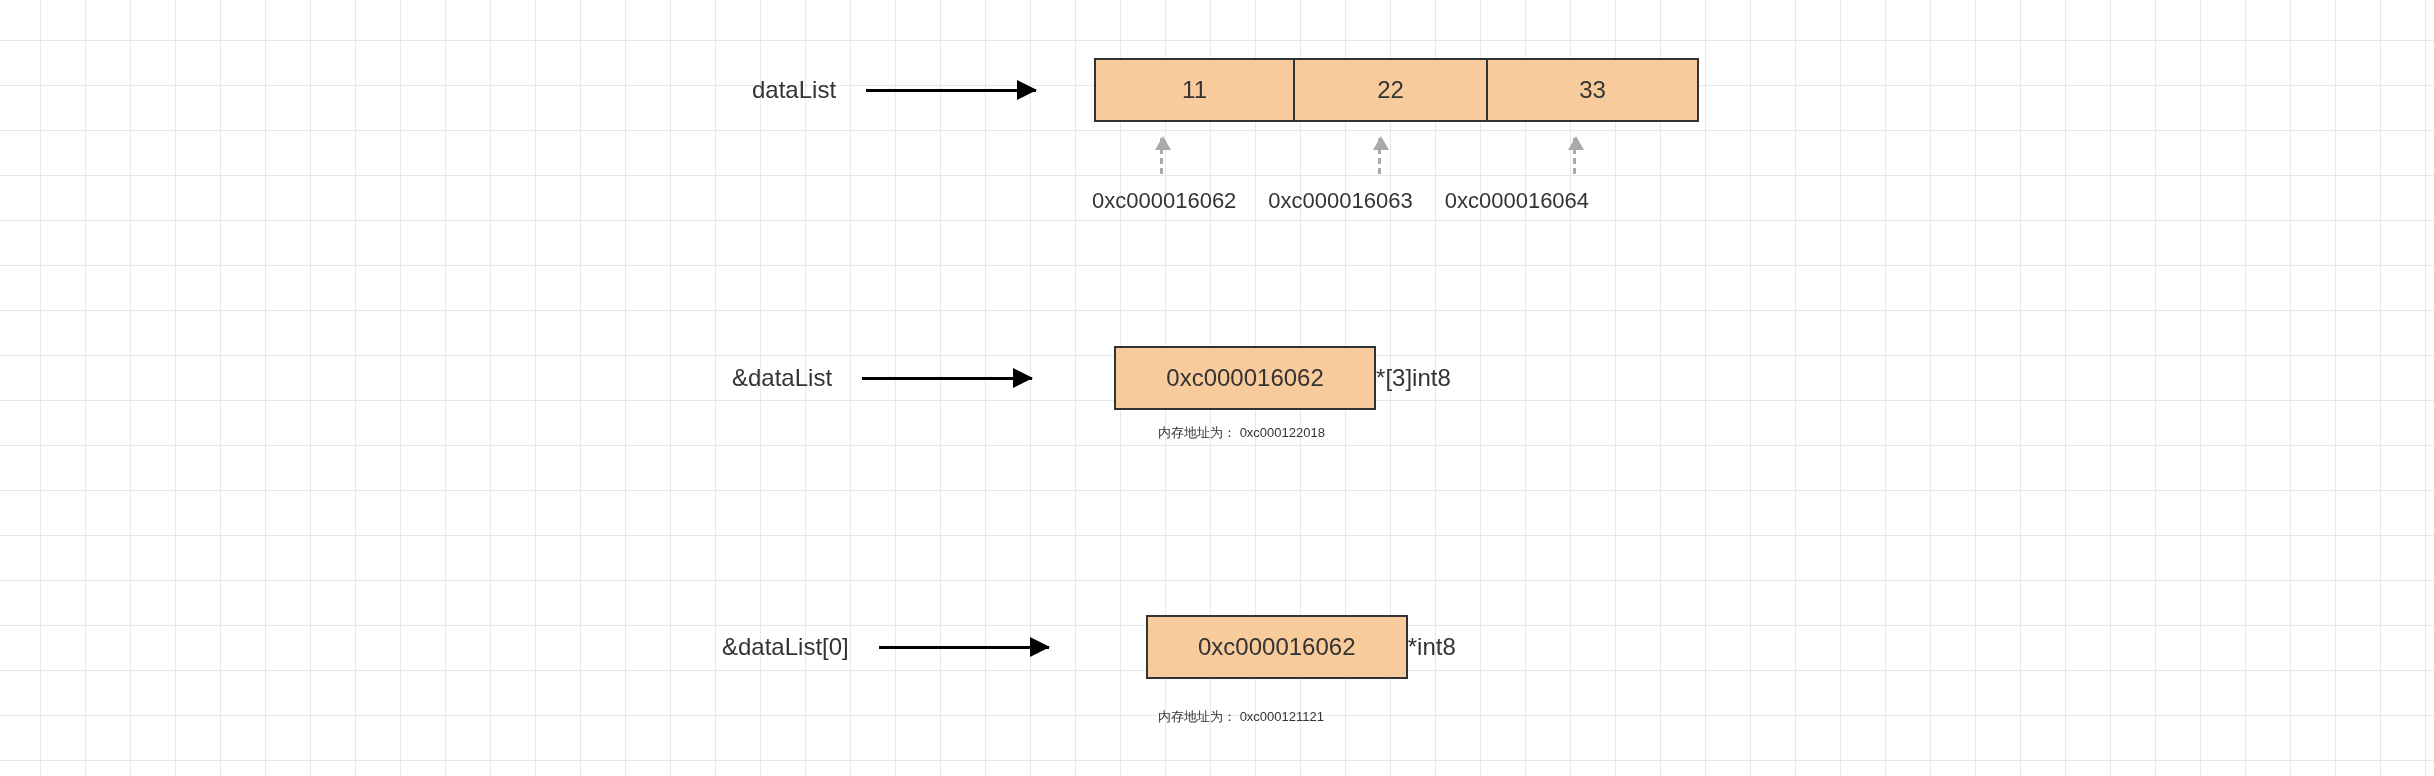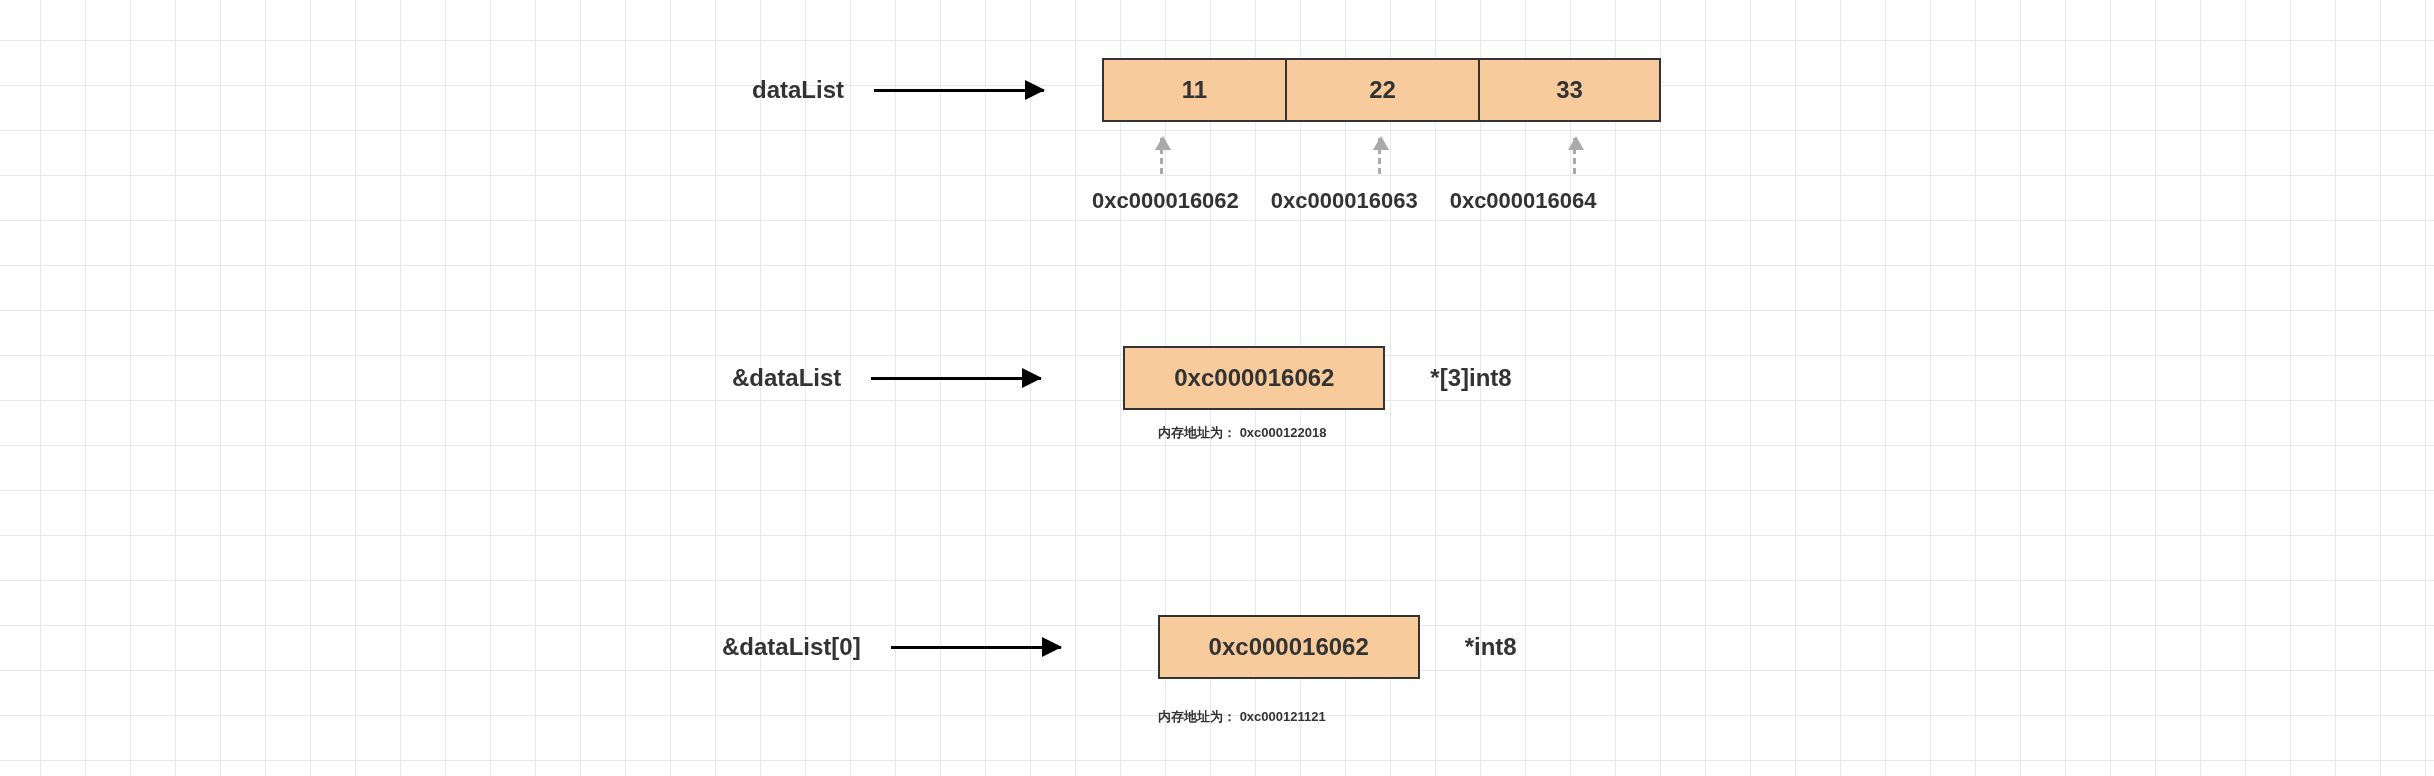"dataList" * { font-weight: bold -> none }
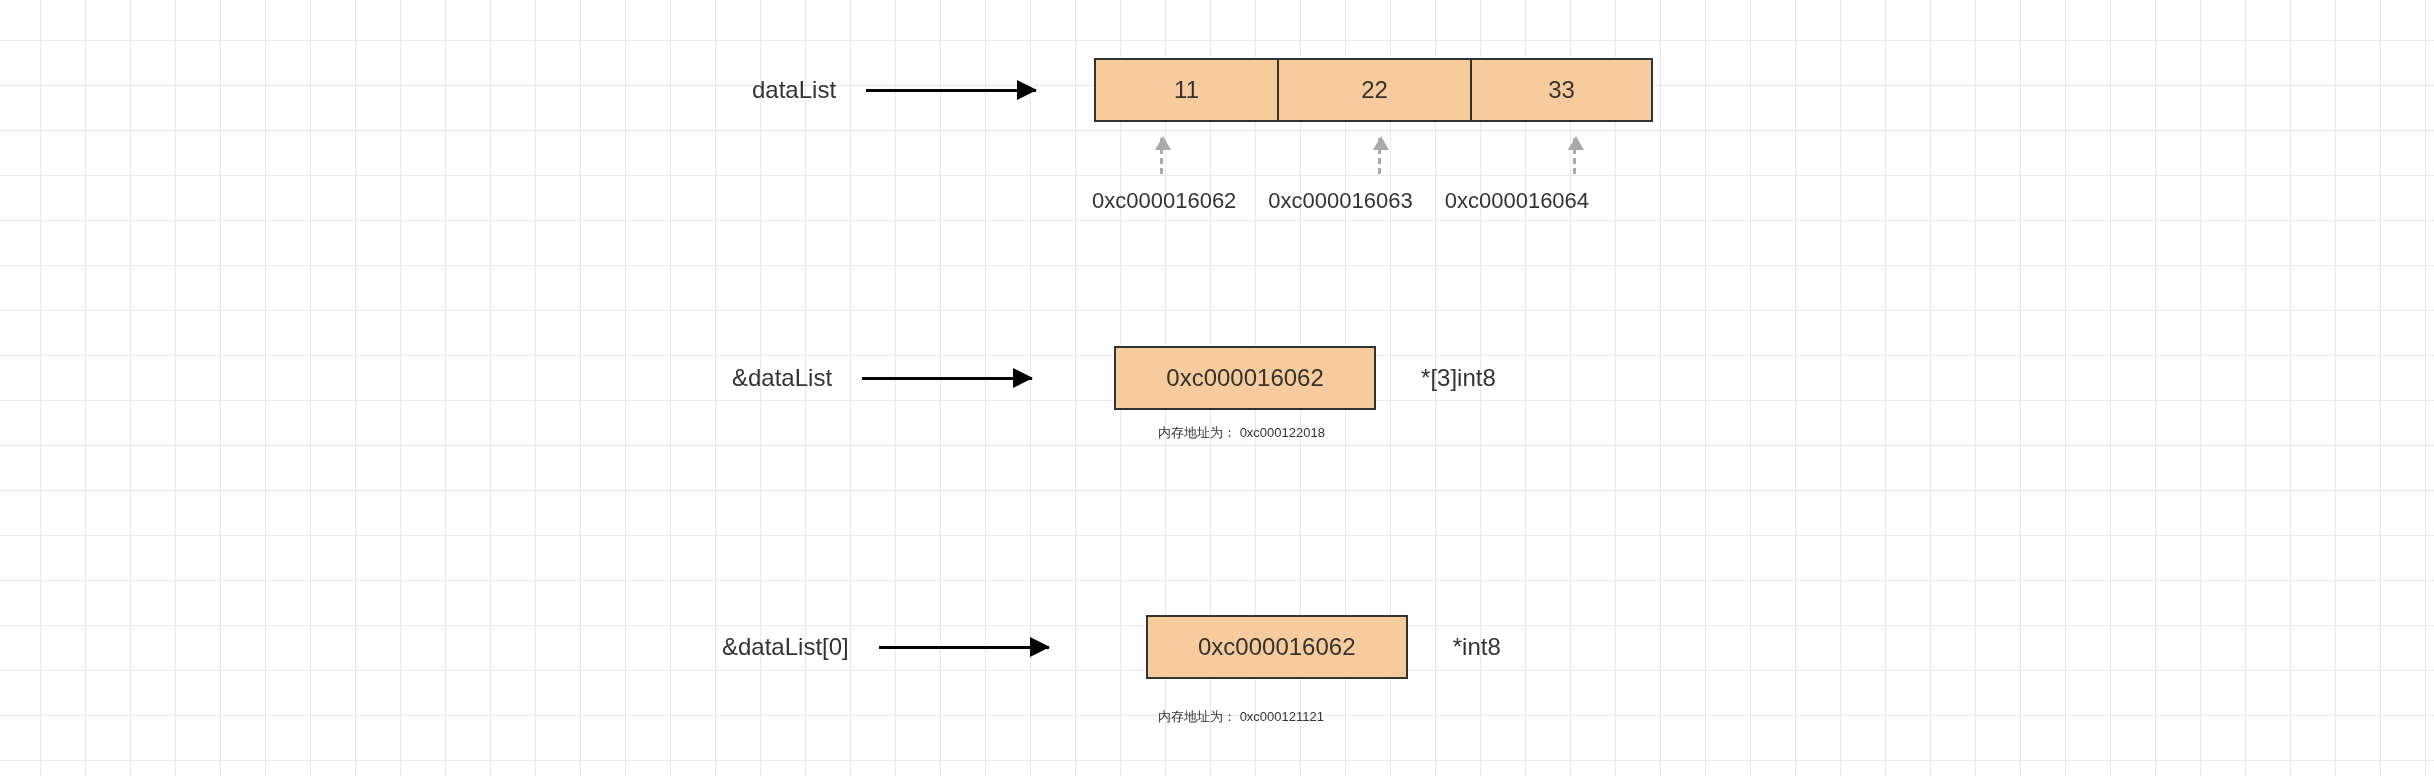"11" .array .cell3:nth-child(1) { width: 185px -> 201px }
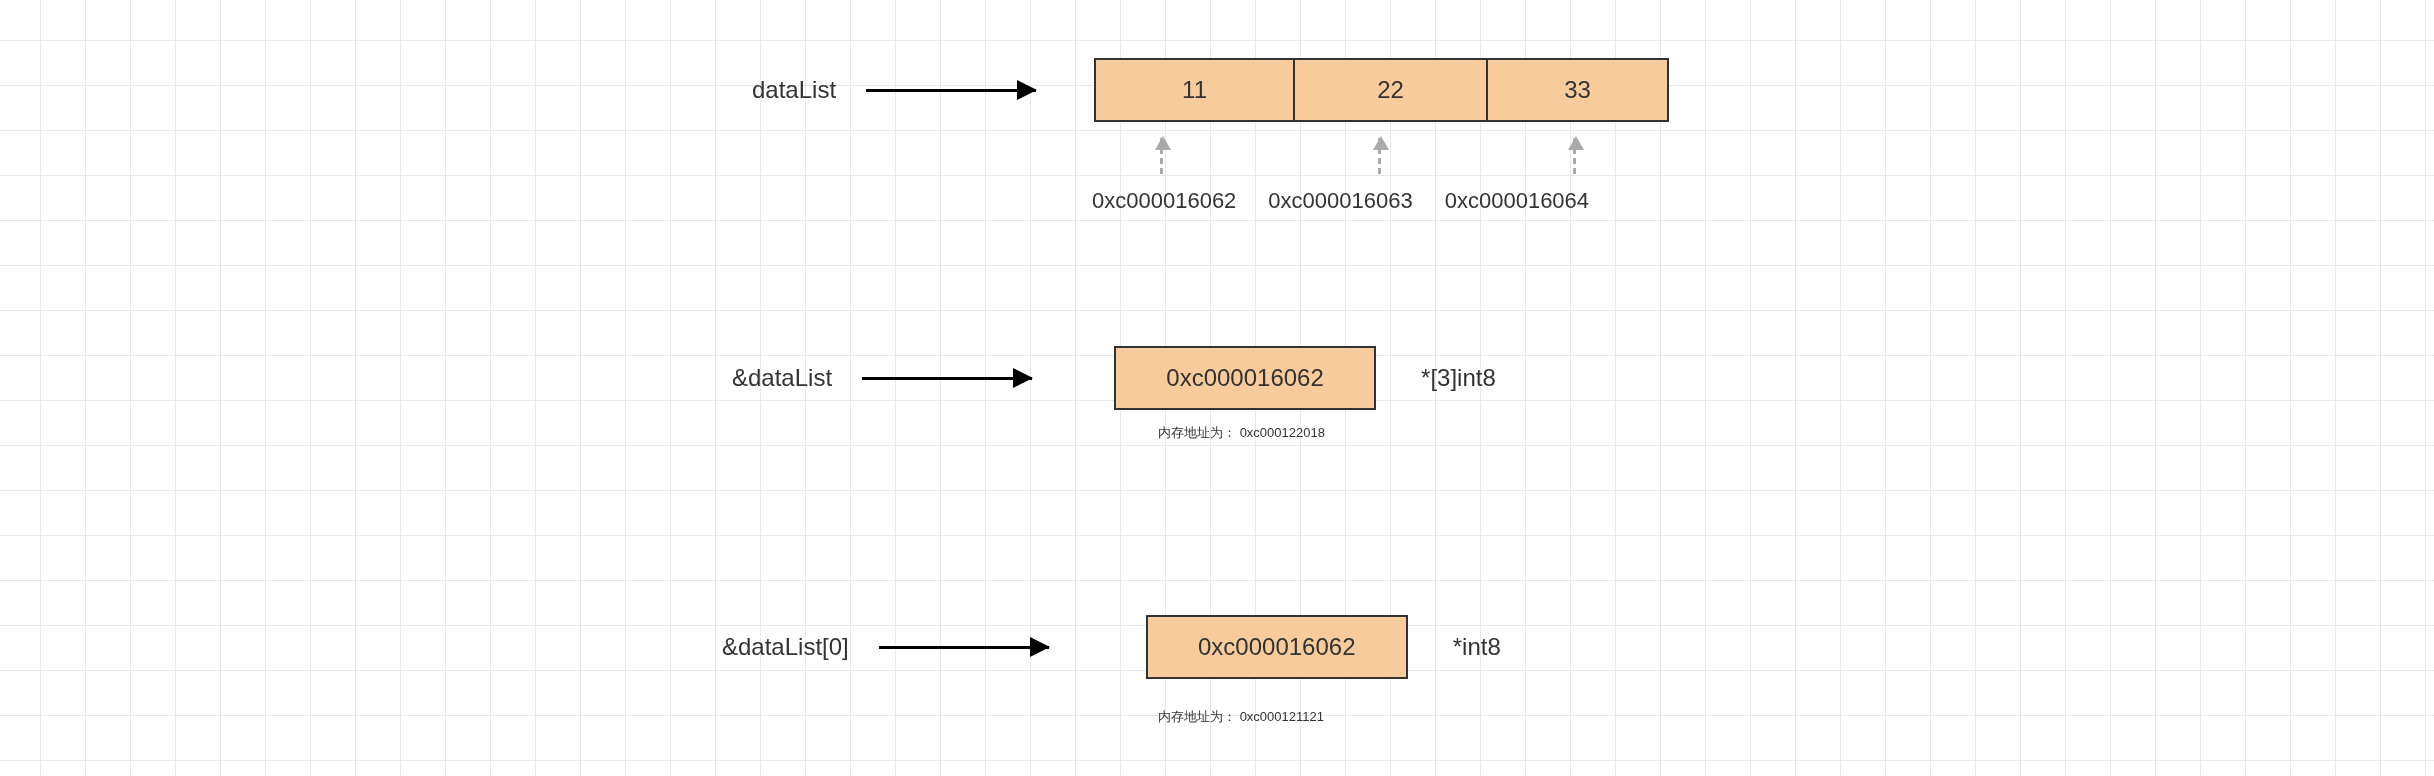"33" .array .cell3:nth-child(3) { width: 181px -> 211px }
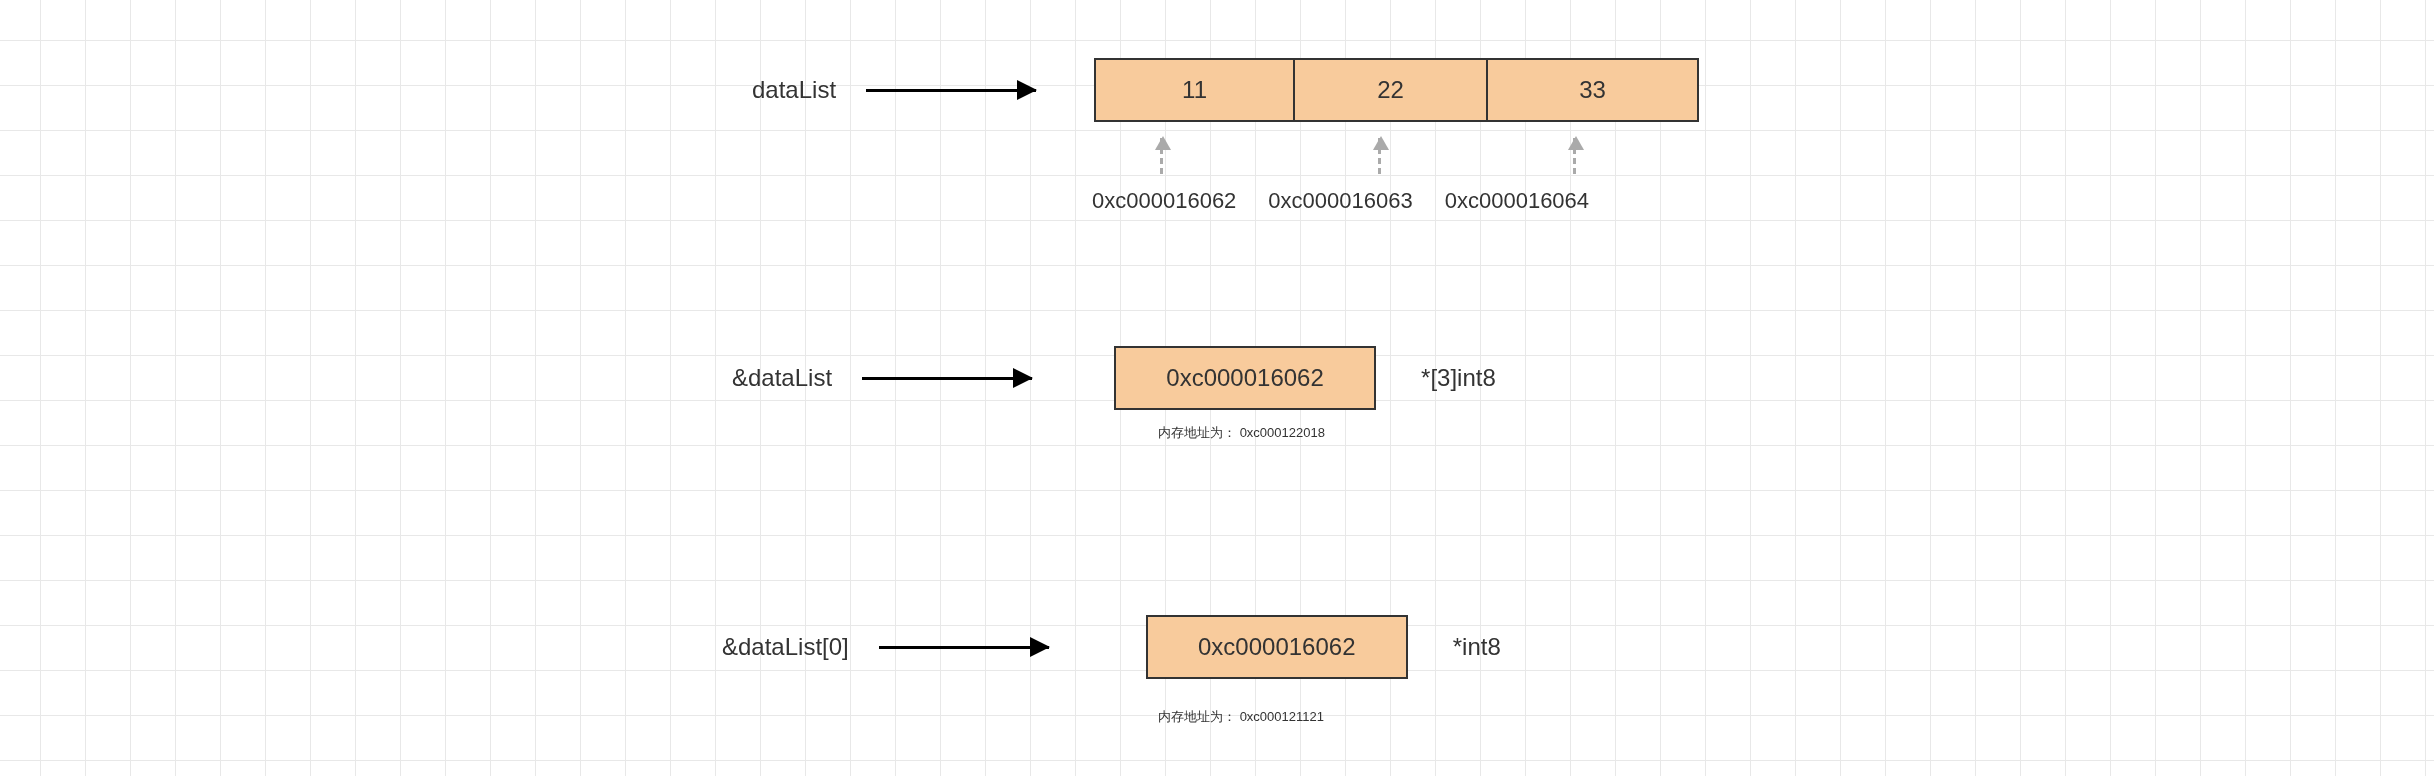"*[3]int8" .type-label { margin-left: 45px -> none }
